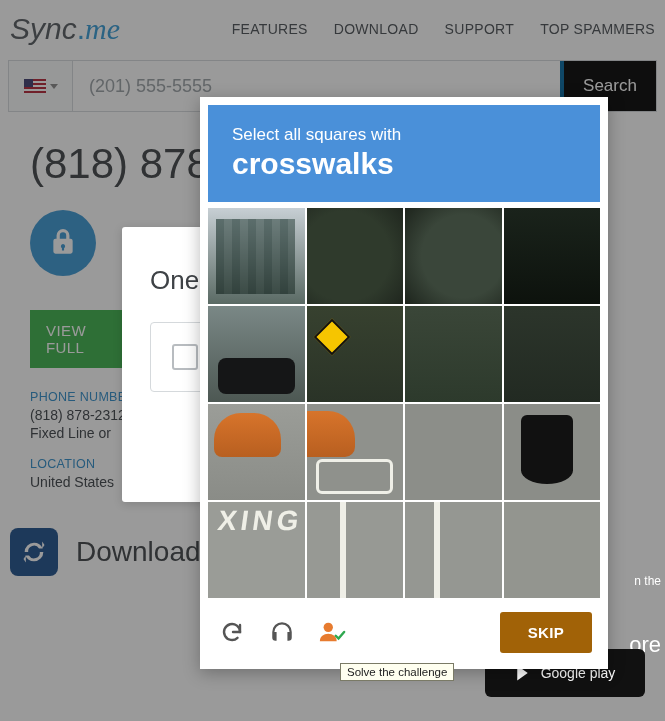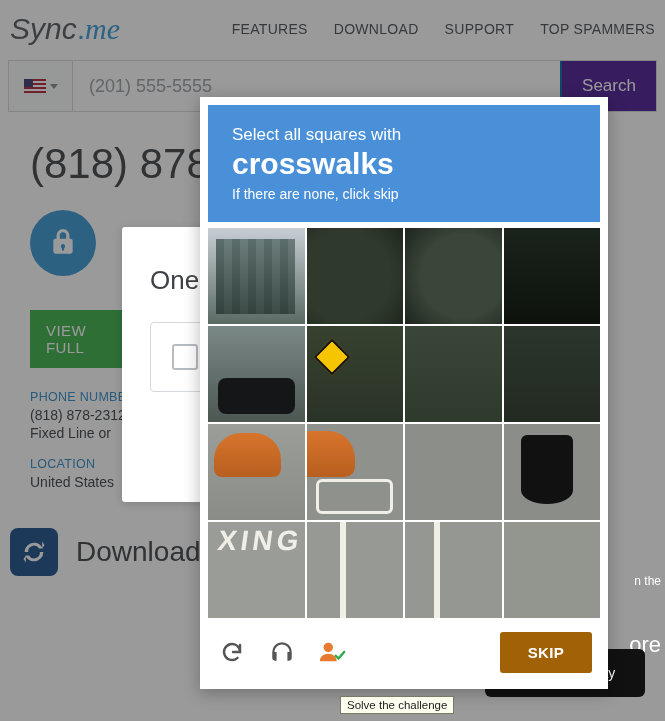"Search" .search-btn { background: #4c1d95 -> #000000; border-left: 2px solid #0369a1 -> 4px solid #0369a1 }
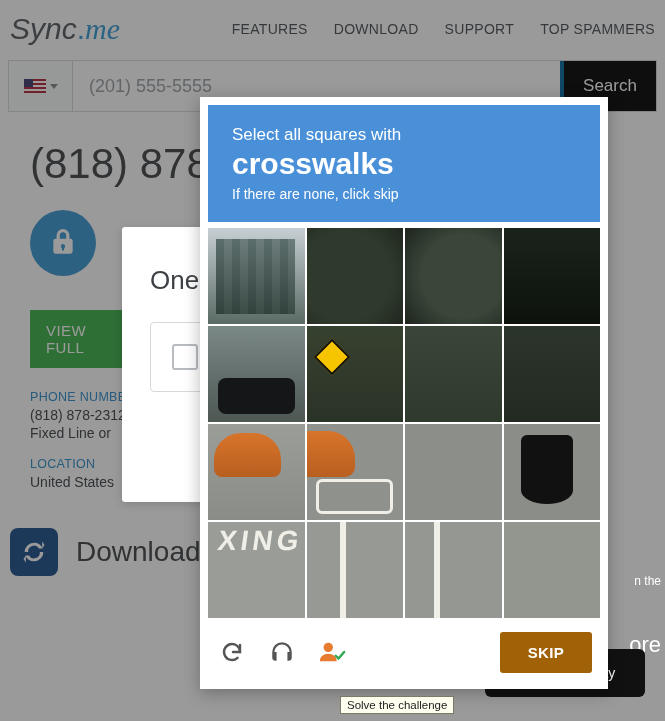"If there are none, click" div.captcha-sub { html: <div>If there are none, click skip</div> -> none }
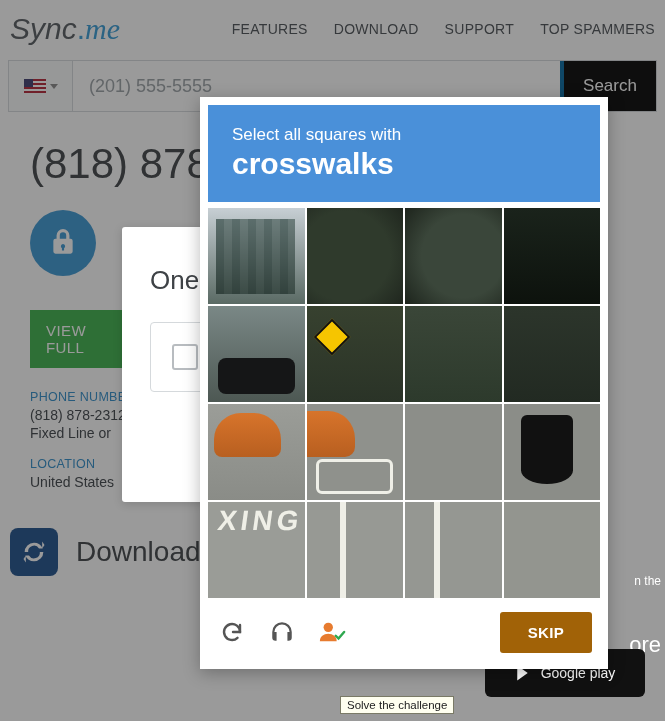"Solve the challenge" .tooltip { top: 696px -> 663px }
